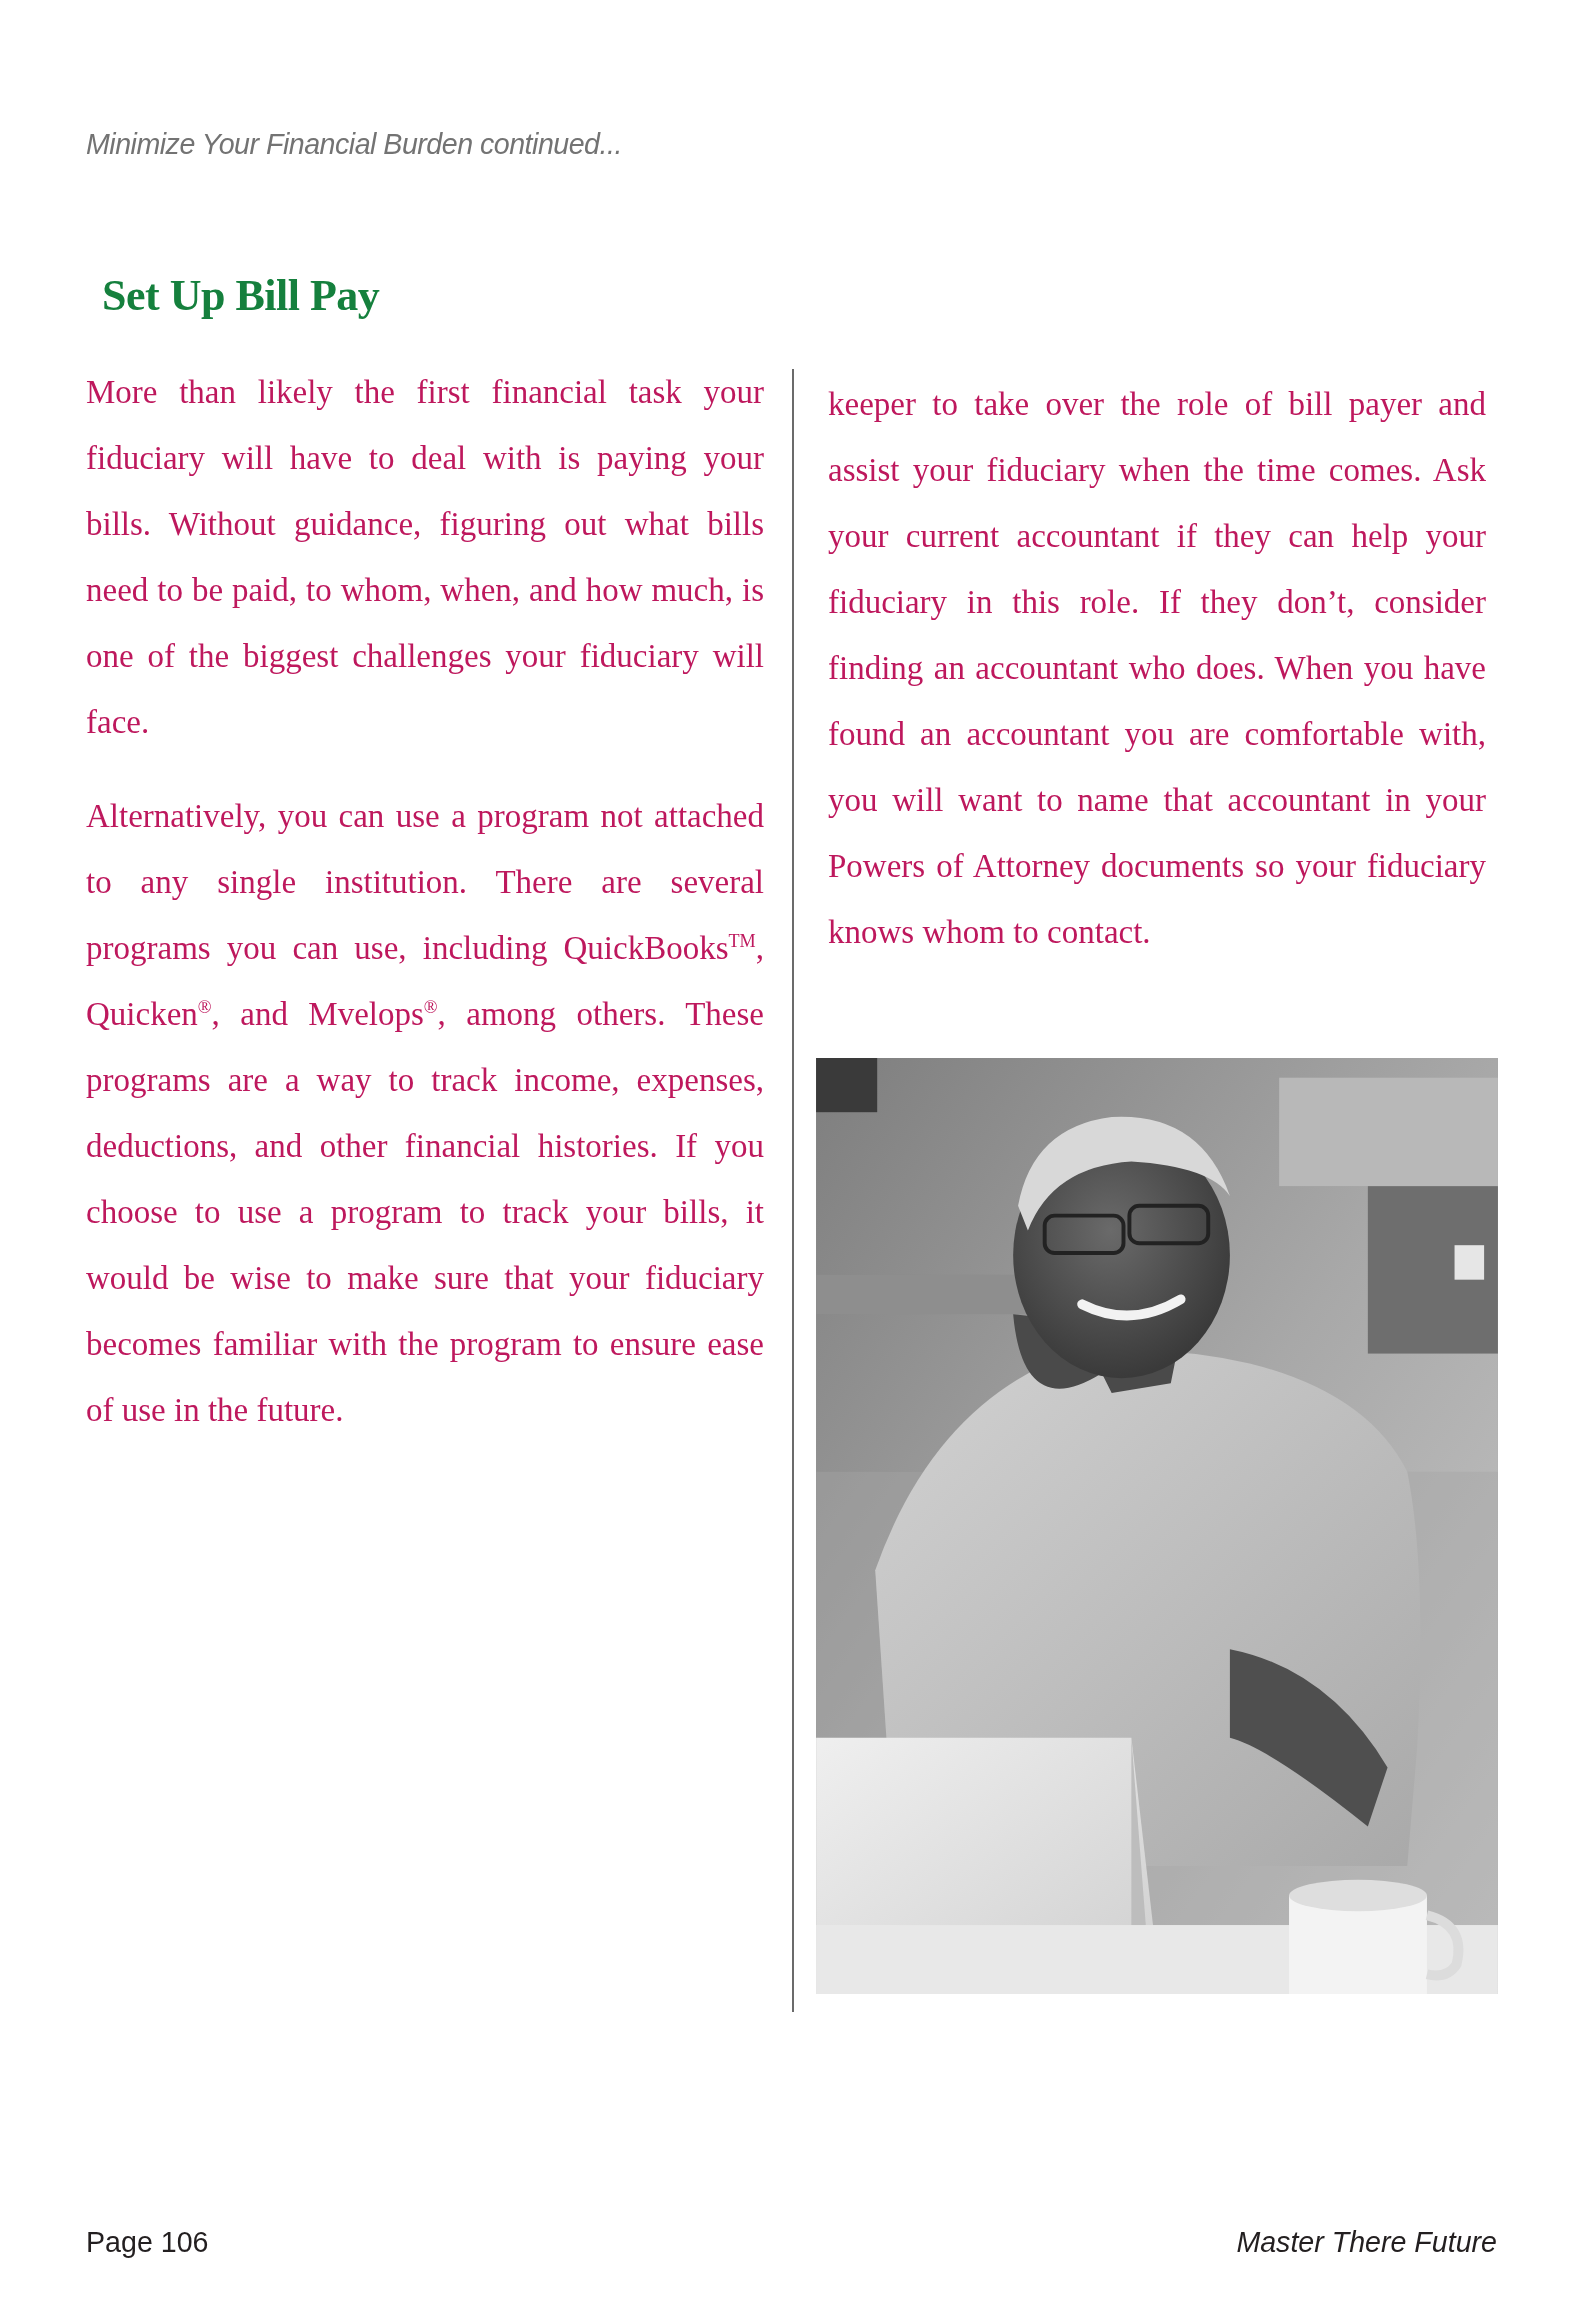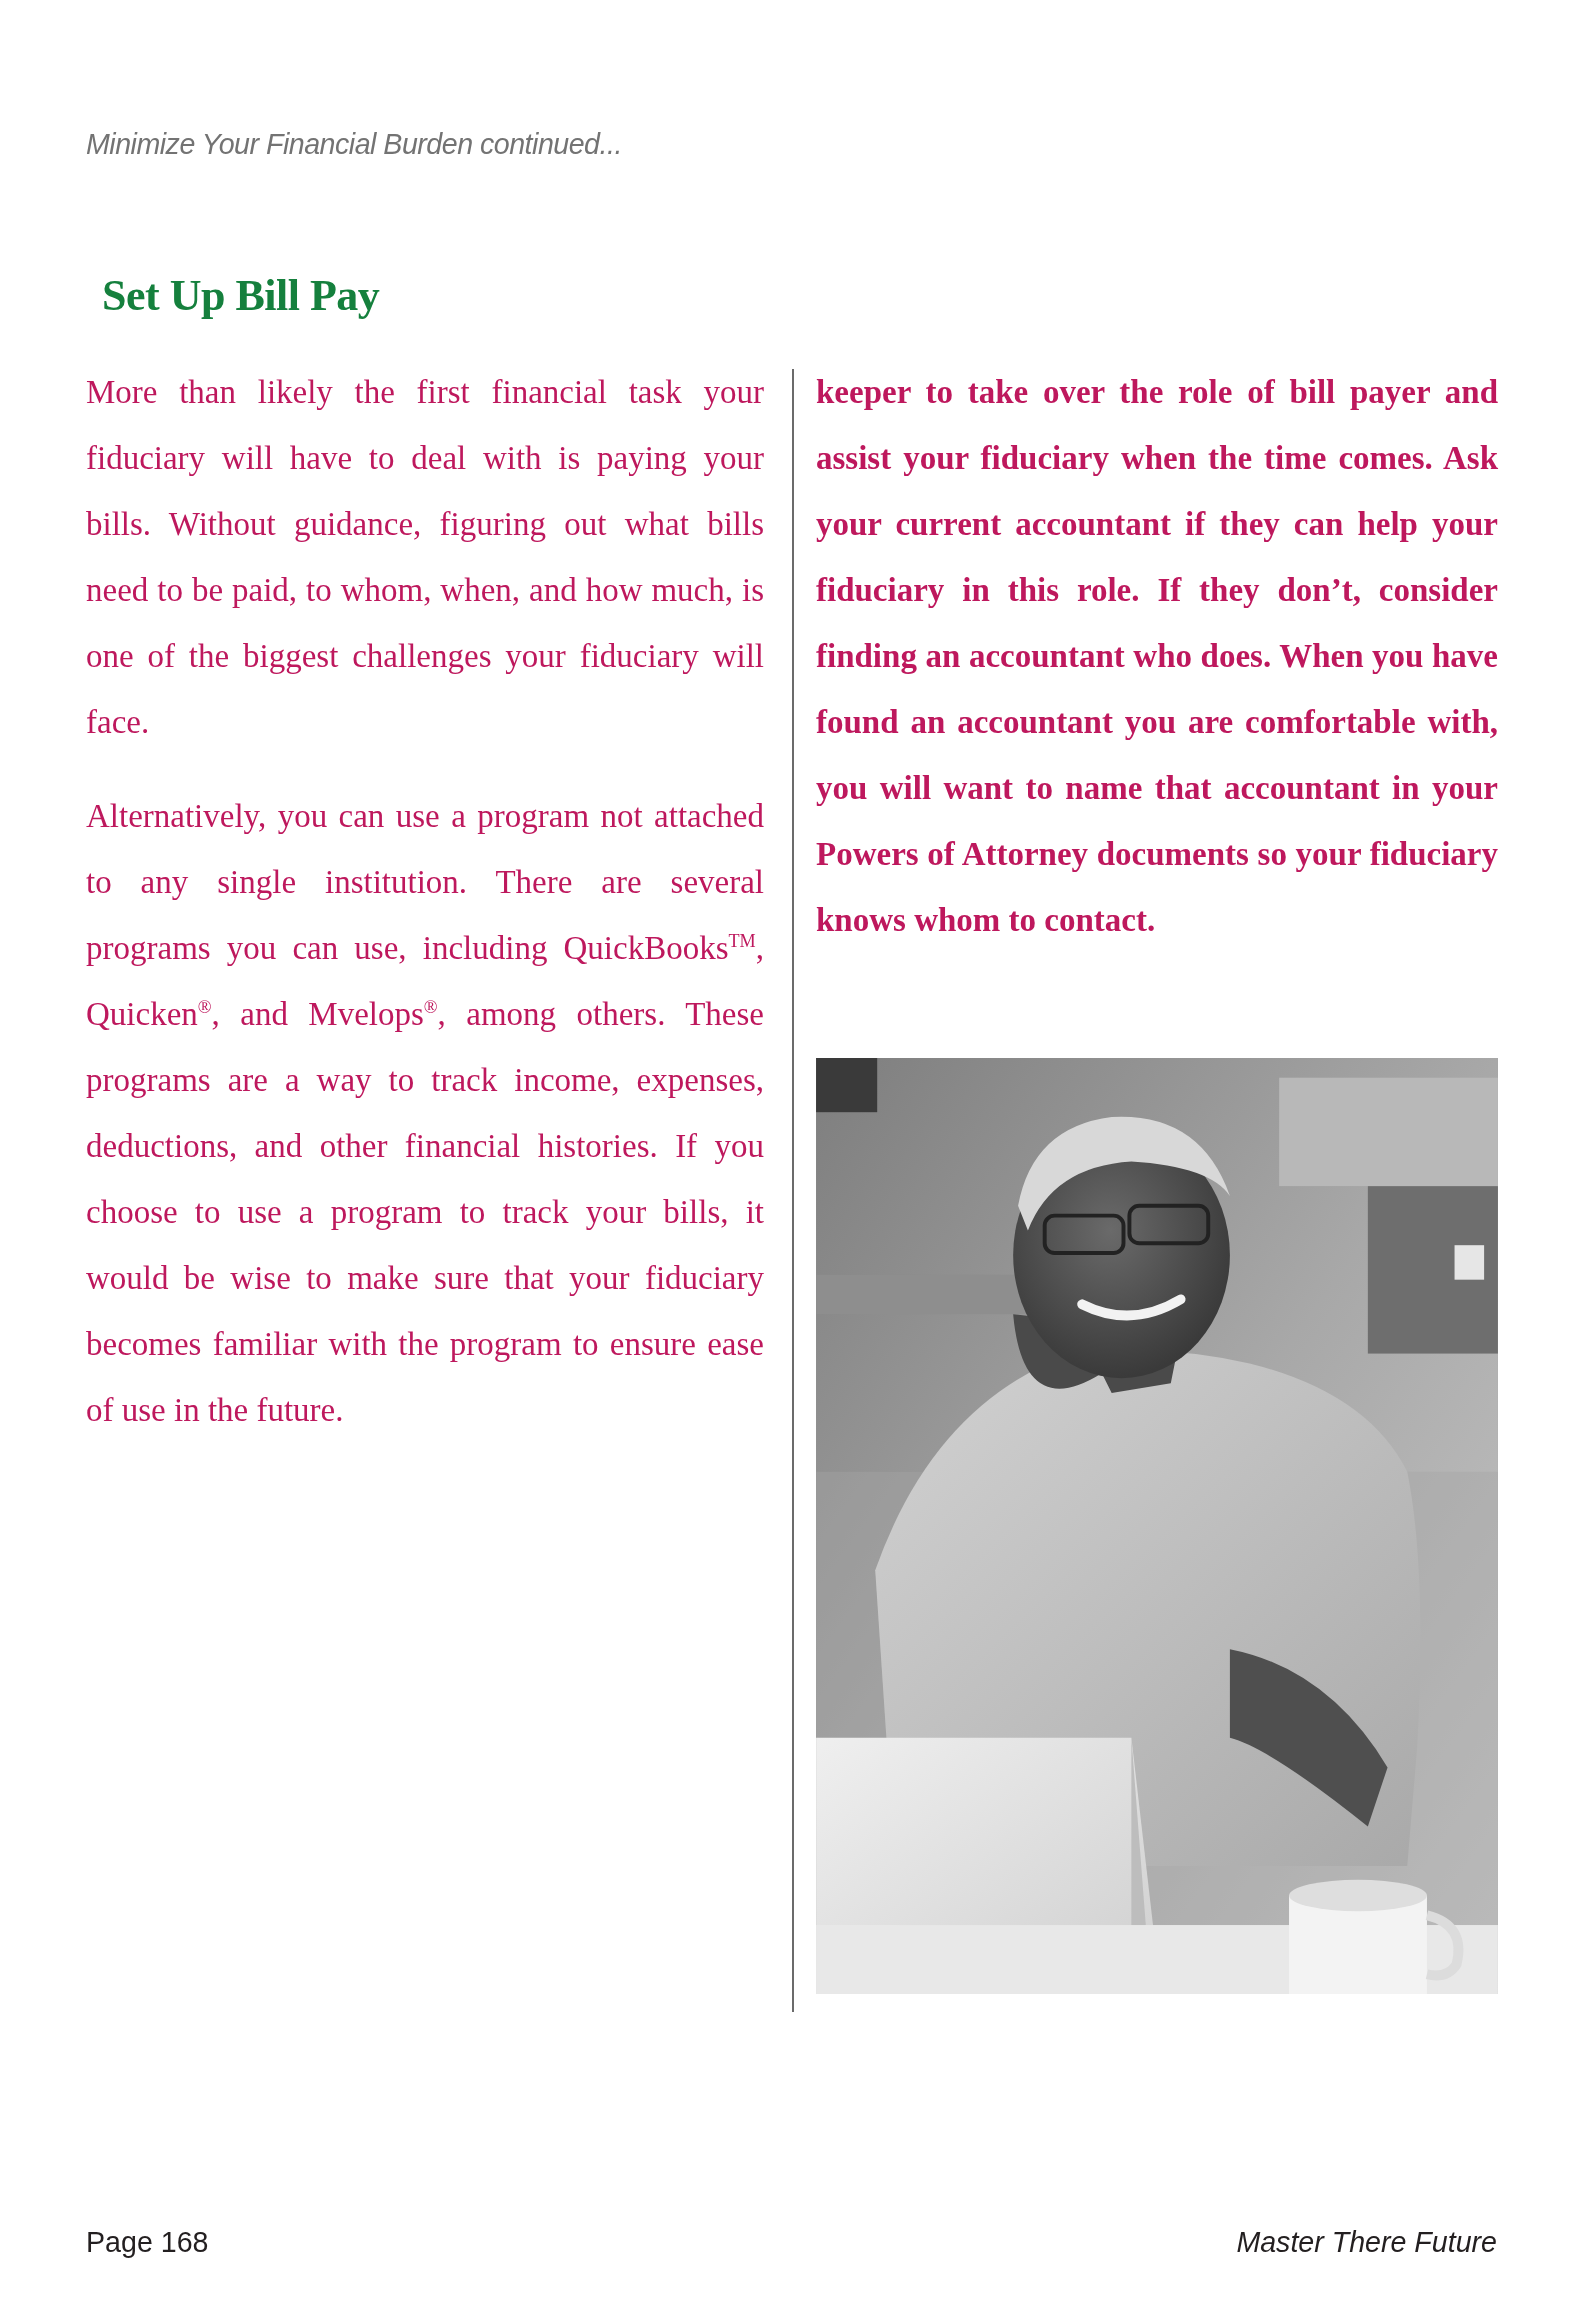"keeper to take over the" .col p.cont { font-weight: bold -> none; margin: 0 -> 12px }
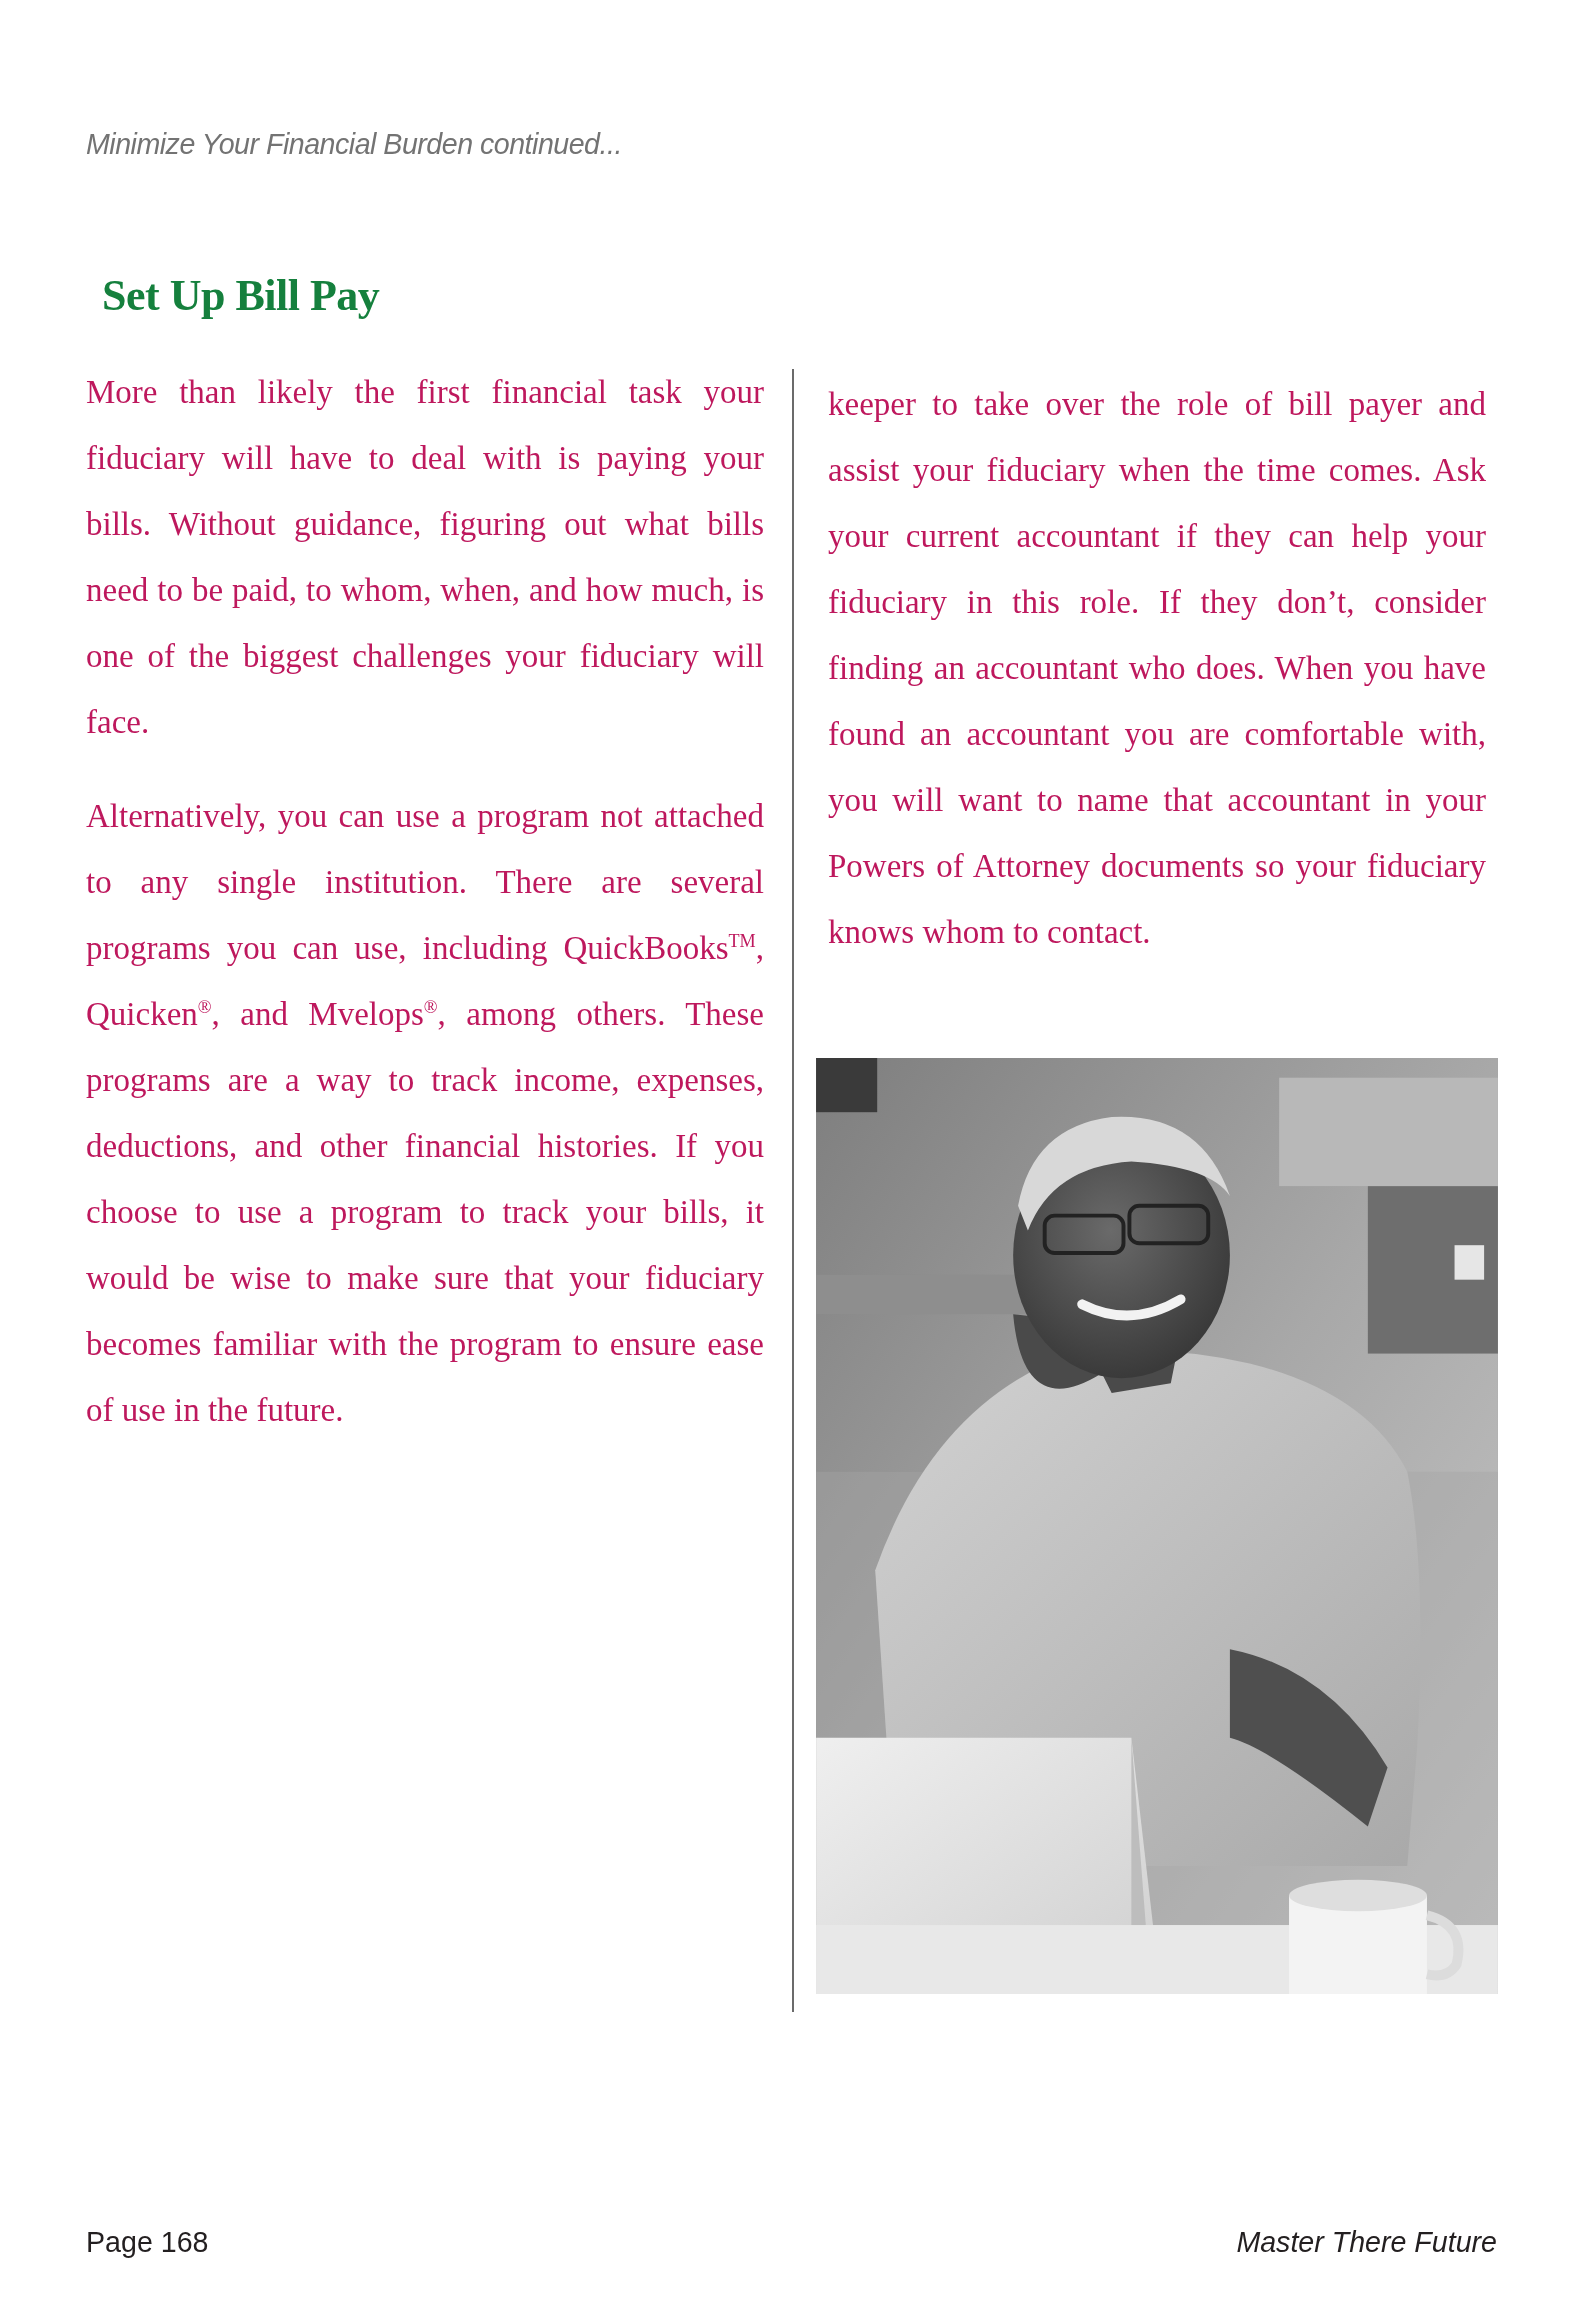"Page 168" div.footer-left { text: 168 -> 106 }
